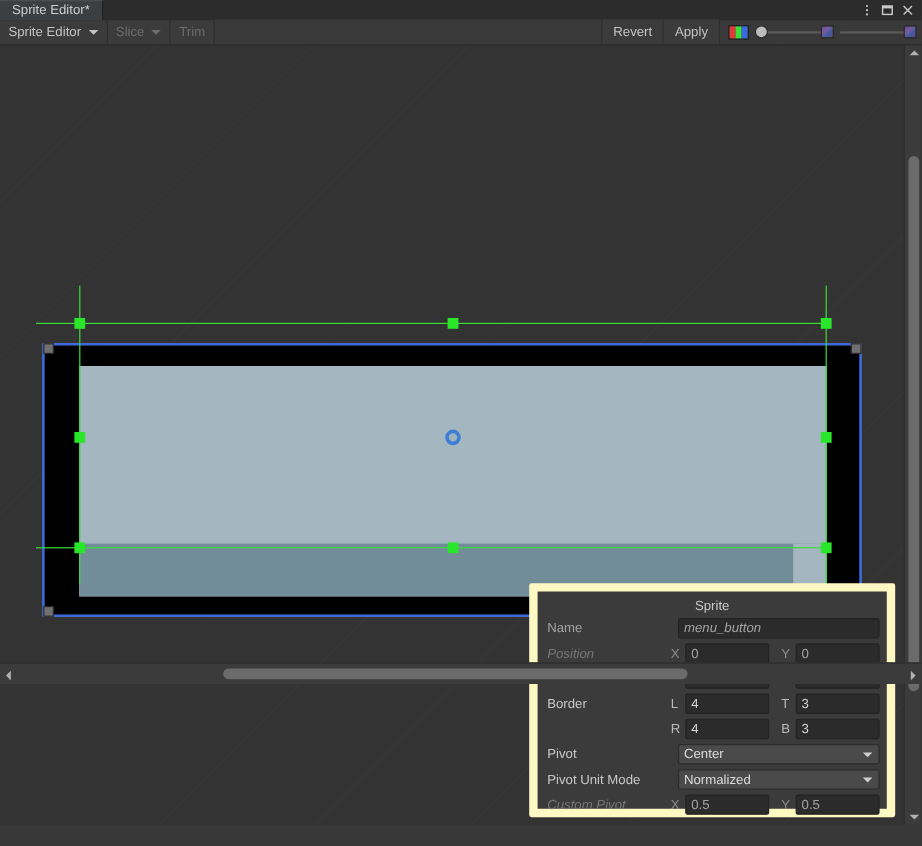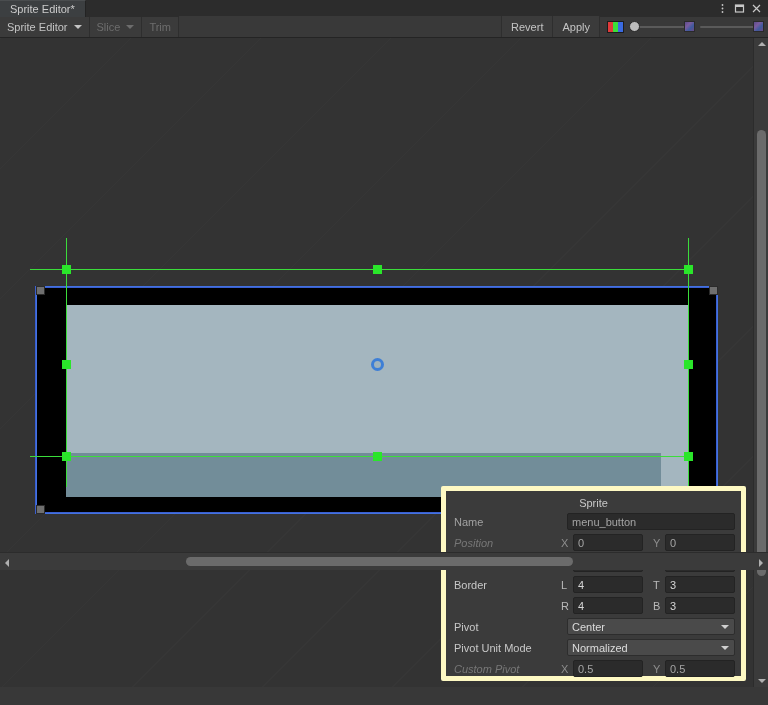"Sprite" .panel { border: 5px solid #fef9c3 -> 7px solid #fef9c3 }
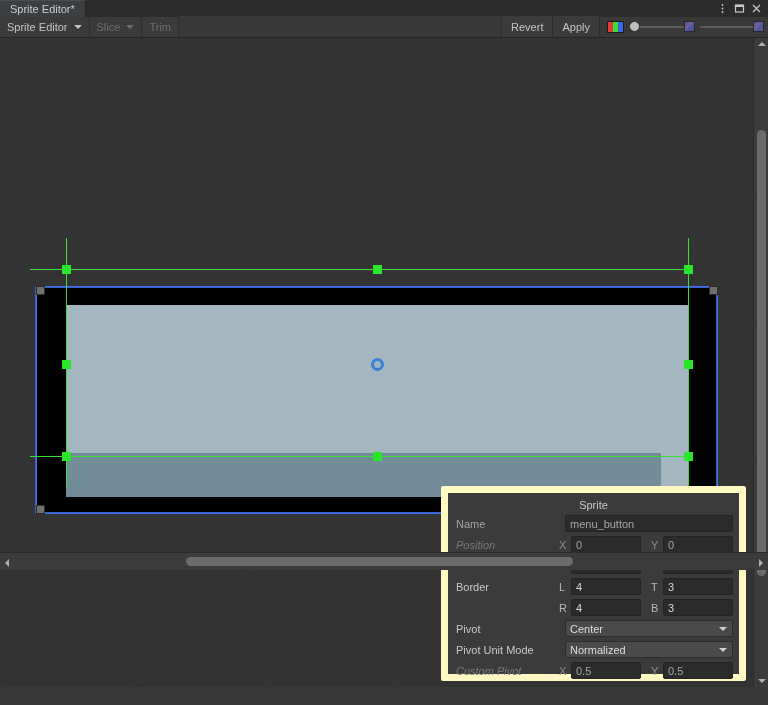"menu_button" .fld.wide { font-style: none -> italic }
